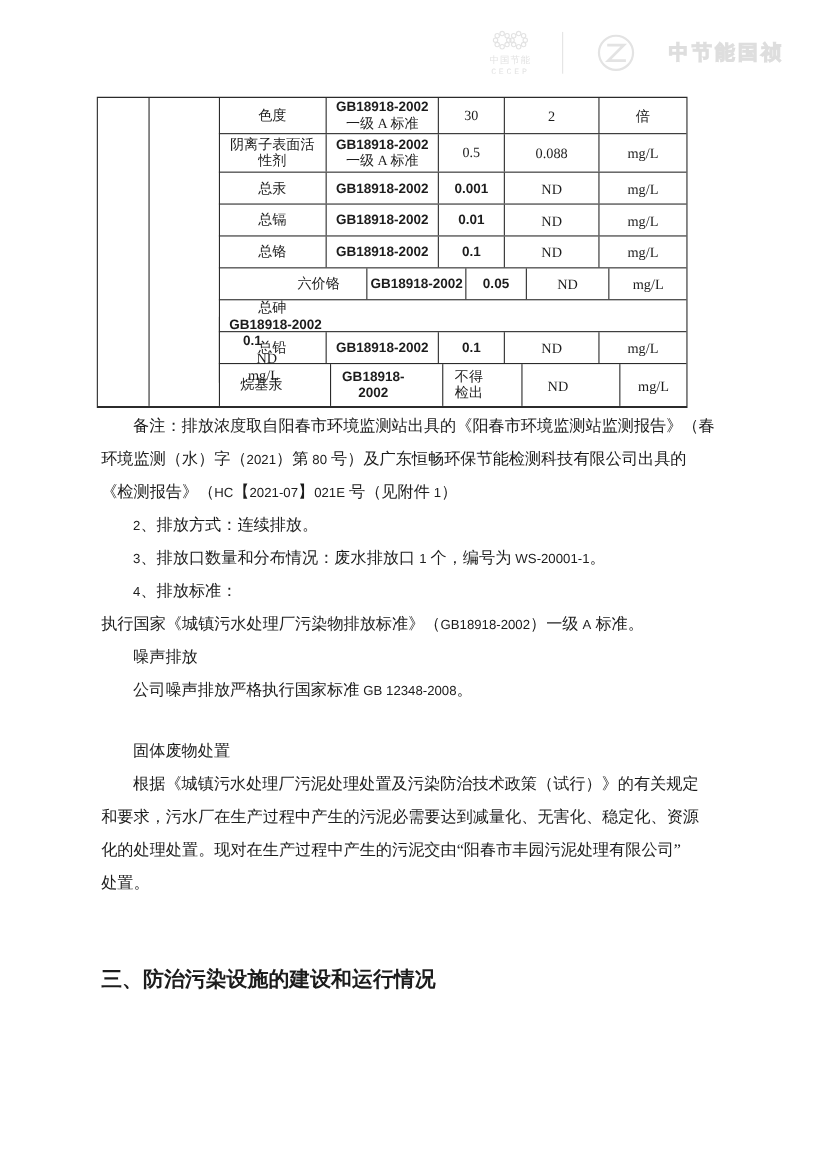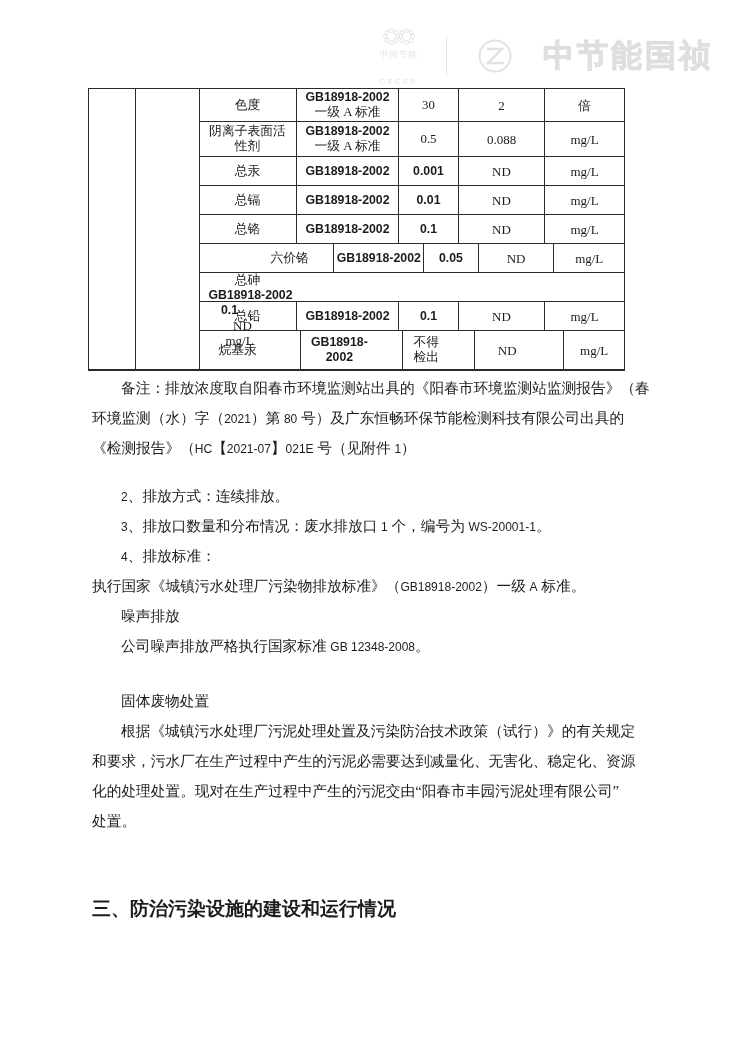"中节能国祯" .brand { font-size: 31px -> 18px }
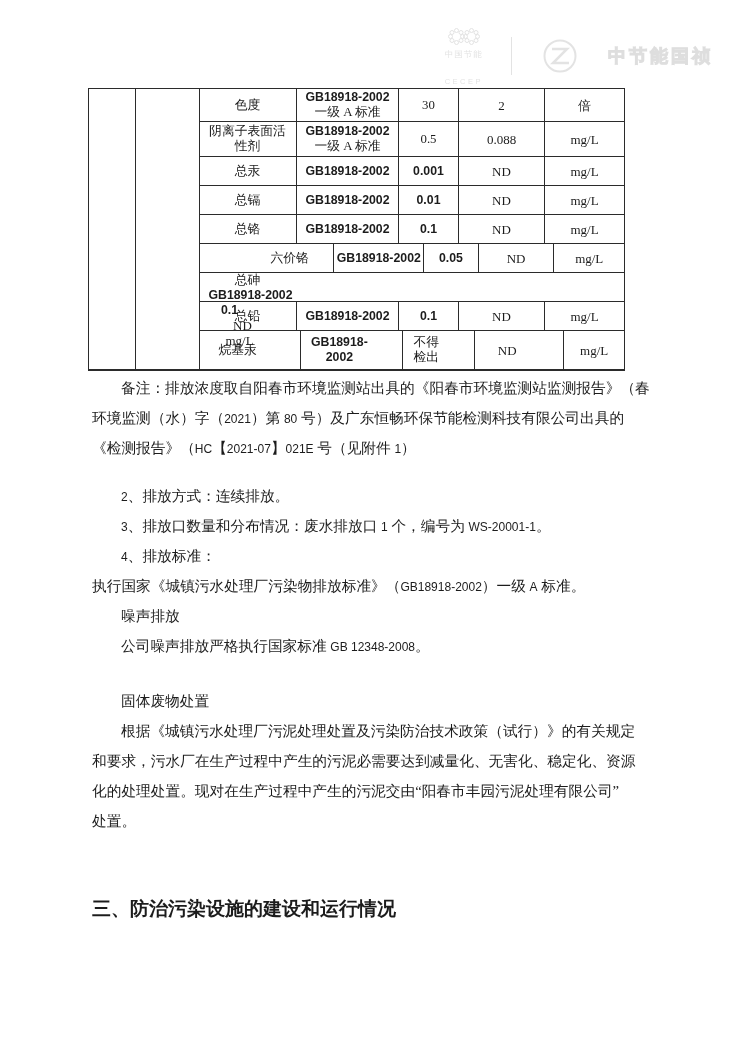"CECEP" .cecep .en { font-family: Liberation Sans, sans-serif -> Liberation Mono, monospace; margin-top: 19px -> 4px }
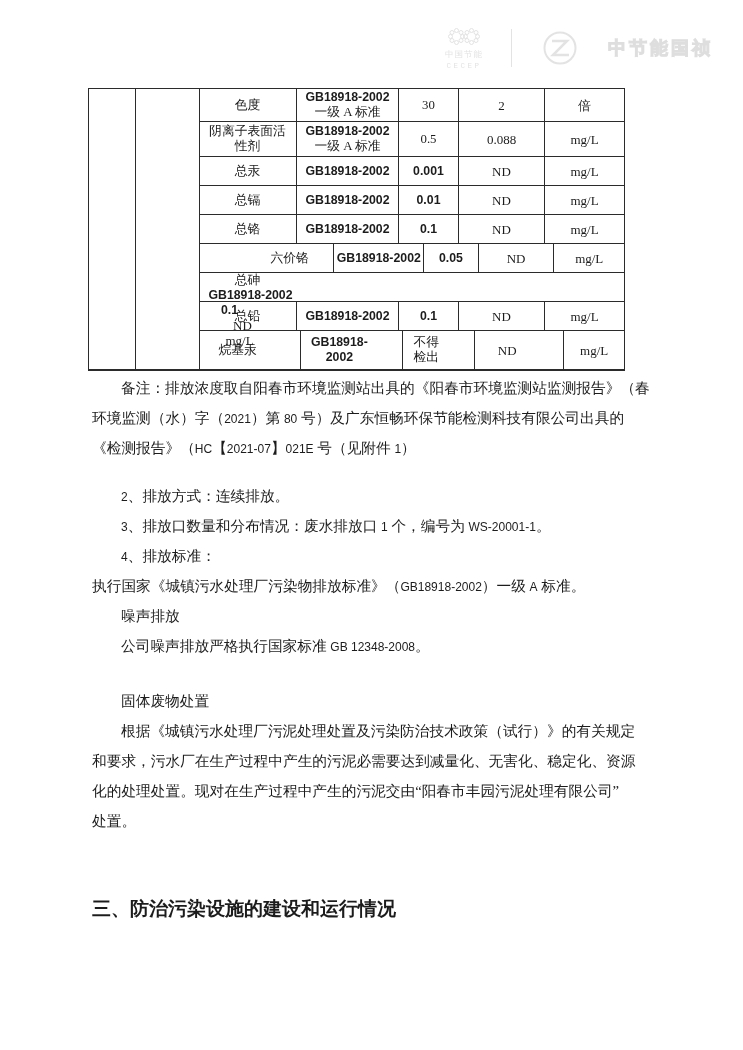"2、排放方式：连续排放。" #items { margin-top: 18px -> none }
